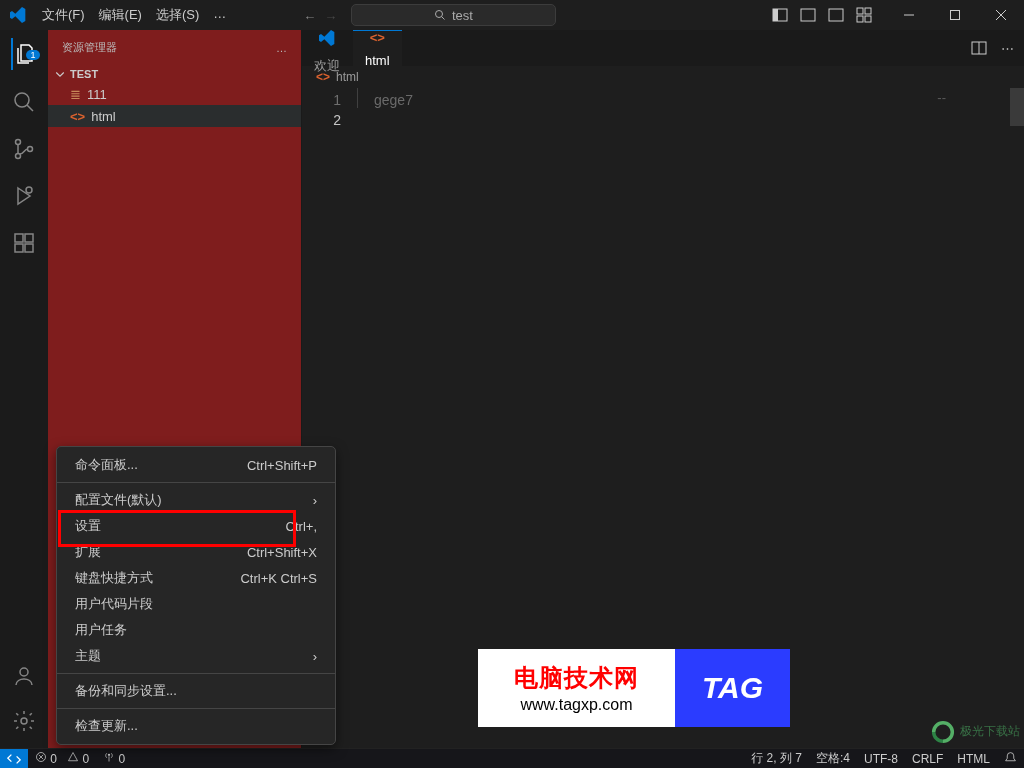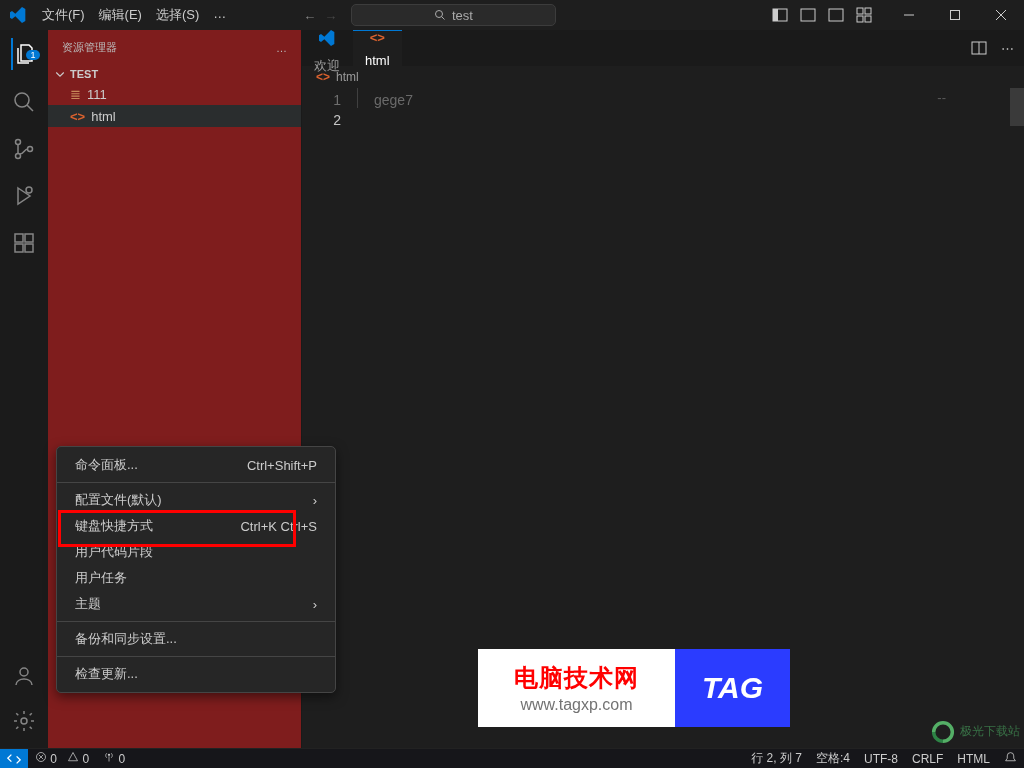"设置" div.row { html: none -> <div> <span>设置</span> <span>Ctrl+,</span> </div> }
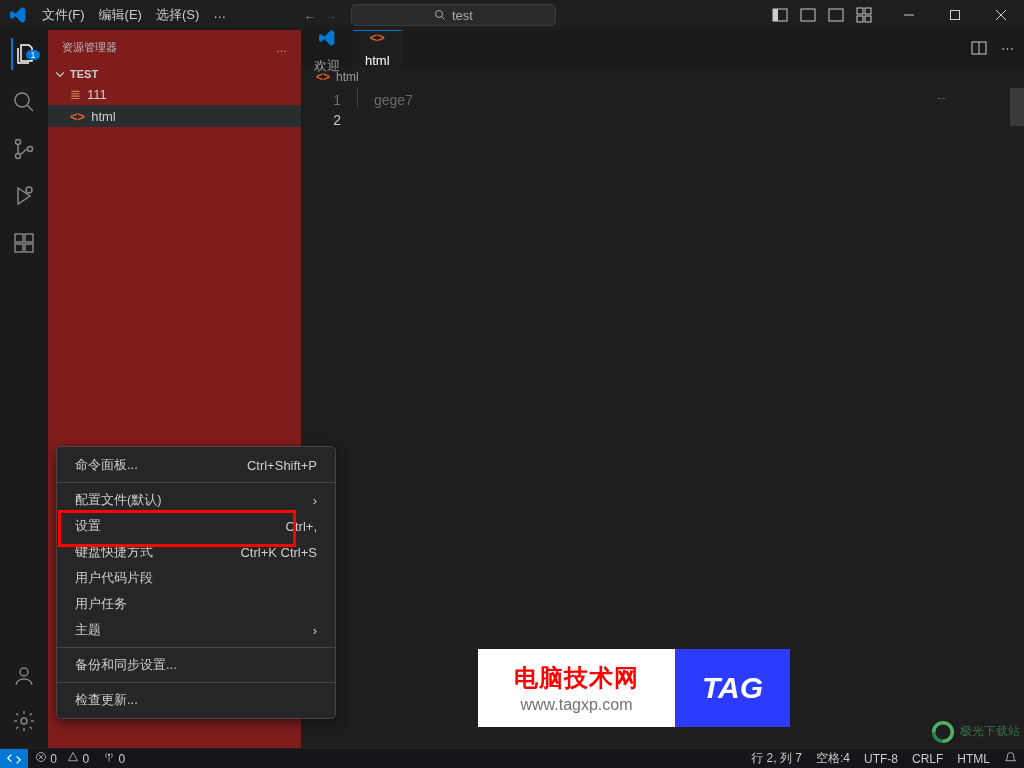"扩展" div.row { html: none -> <div> <span>扩展</span> <span>Ctrl+Shift+X</span> </div> }
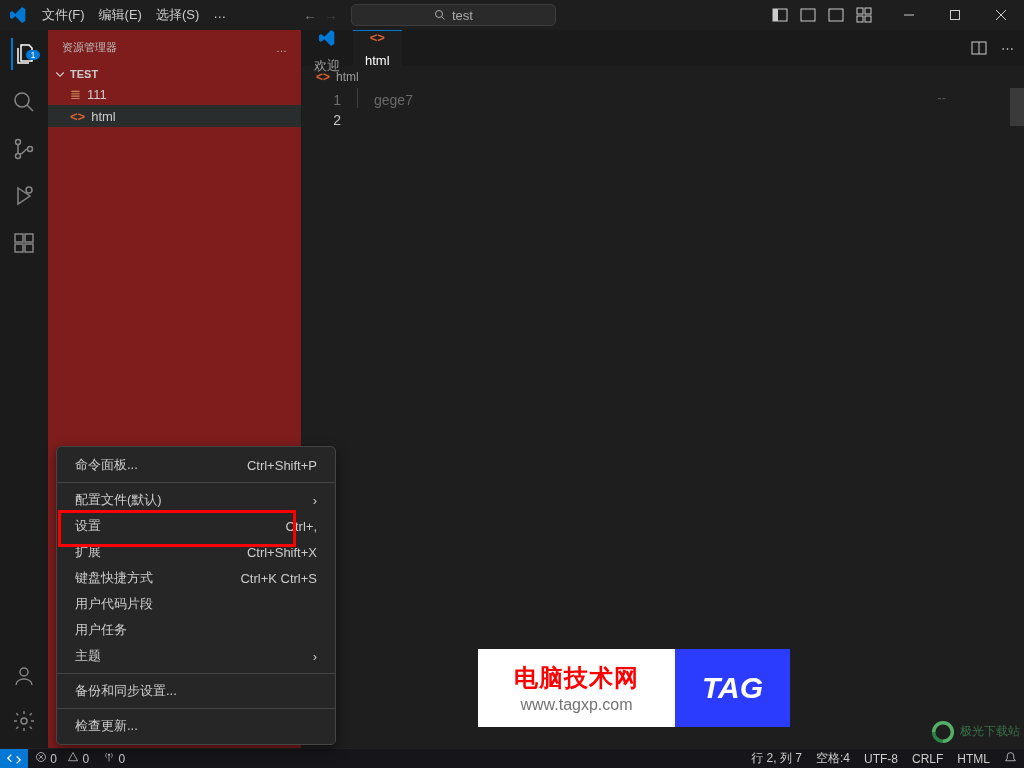"www.tagxp.com" .wm1 .a .t2 { color: #737373 -> #000000 }
